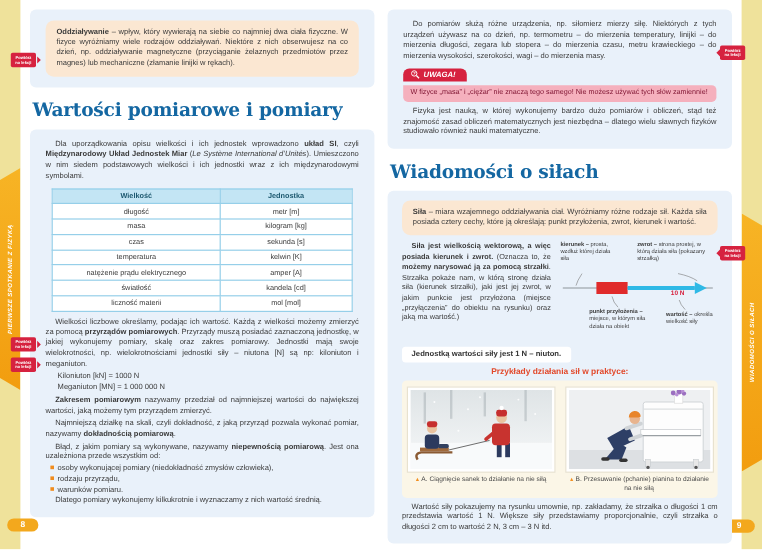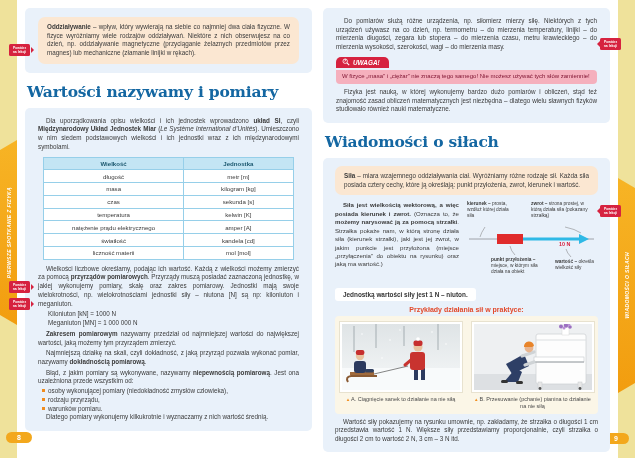"Wartości nazywamy i pomiary" h1.sect { text: nazywamy -> pomiarowe }
